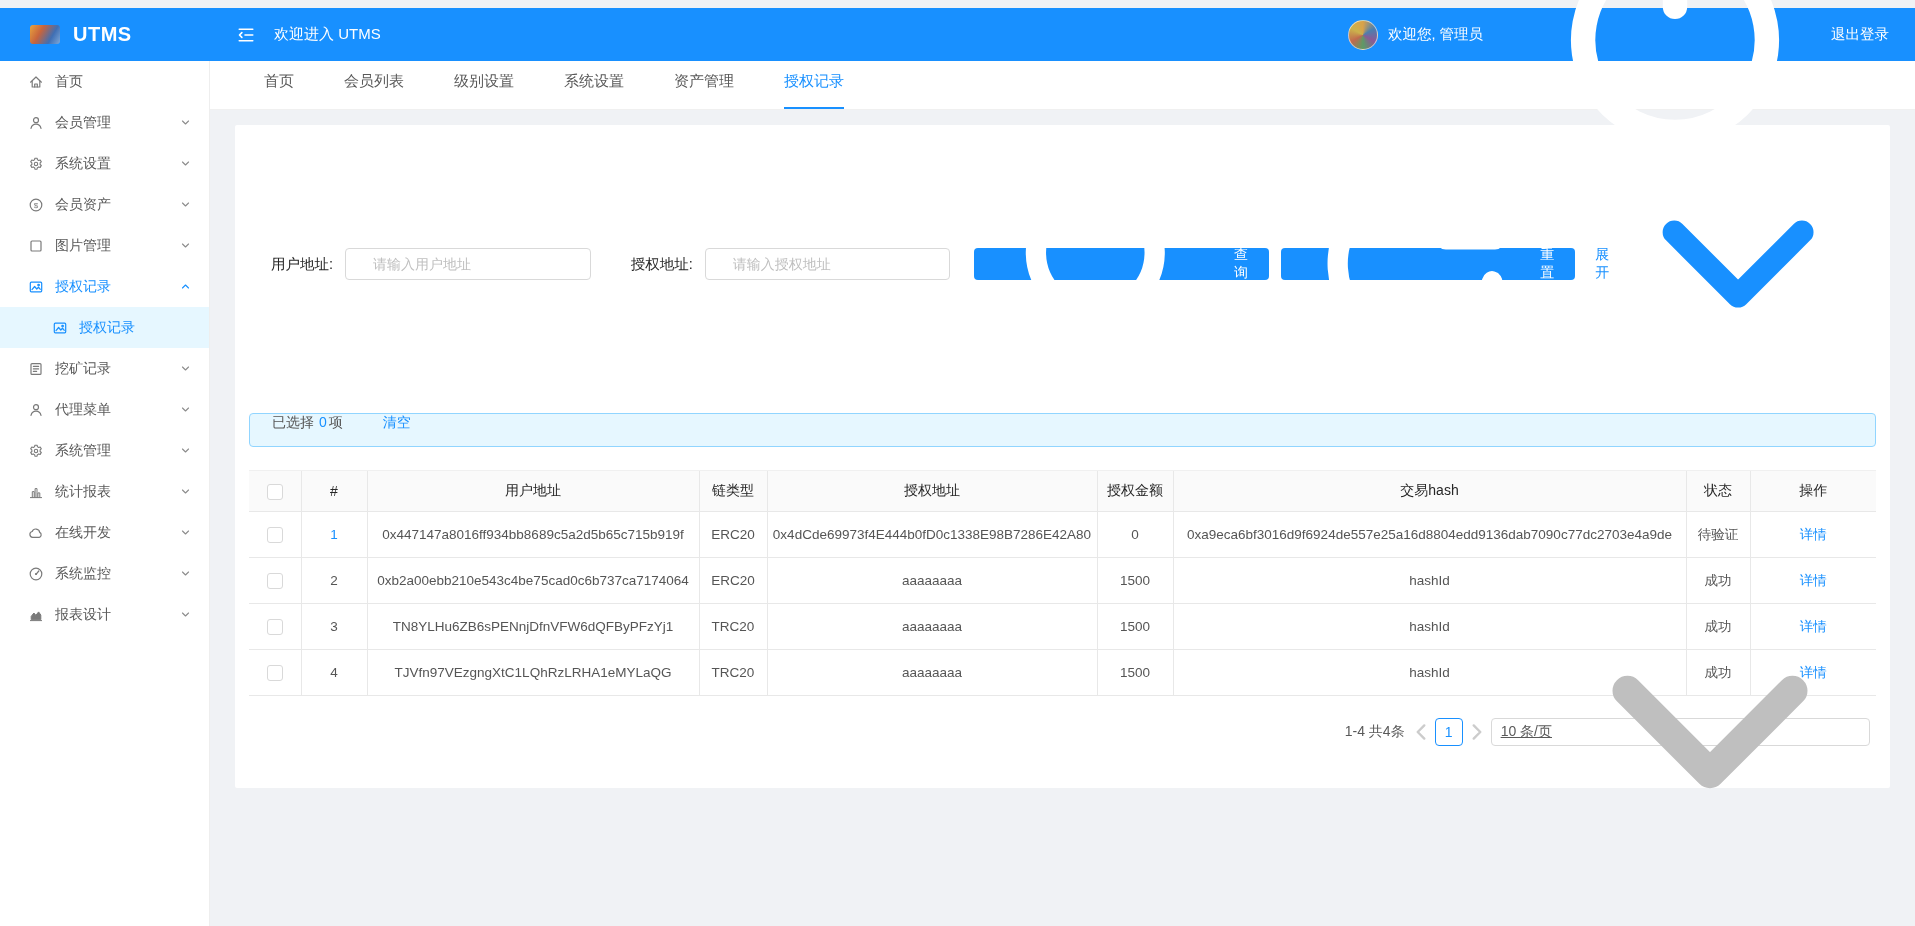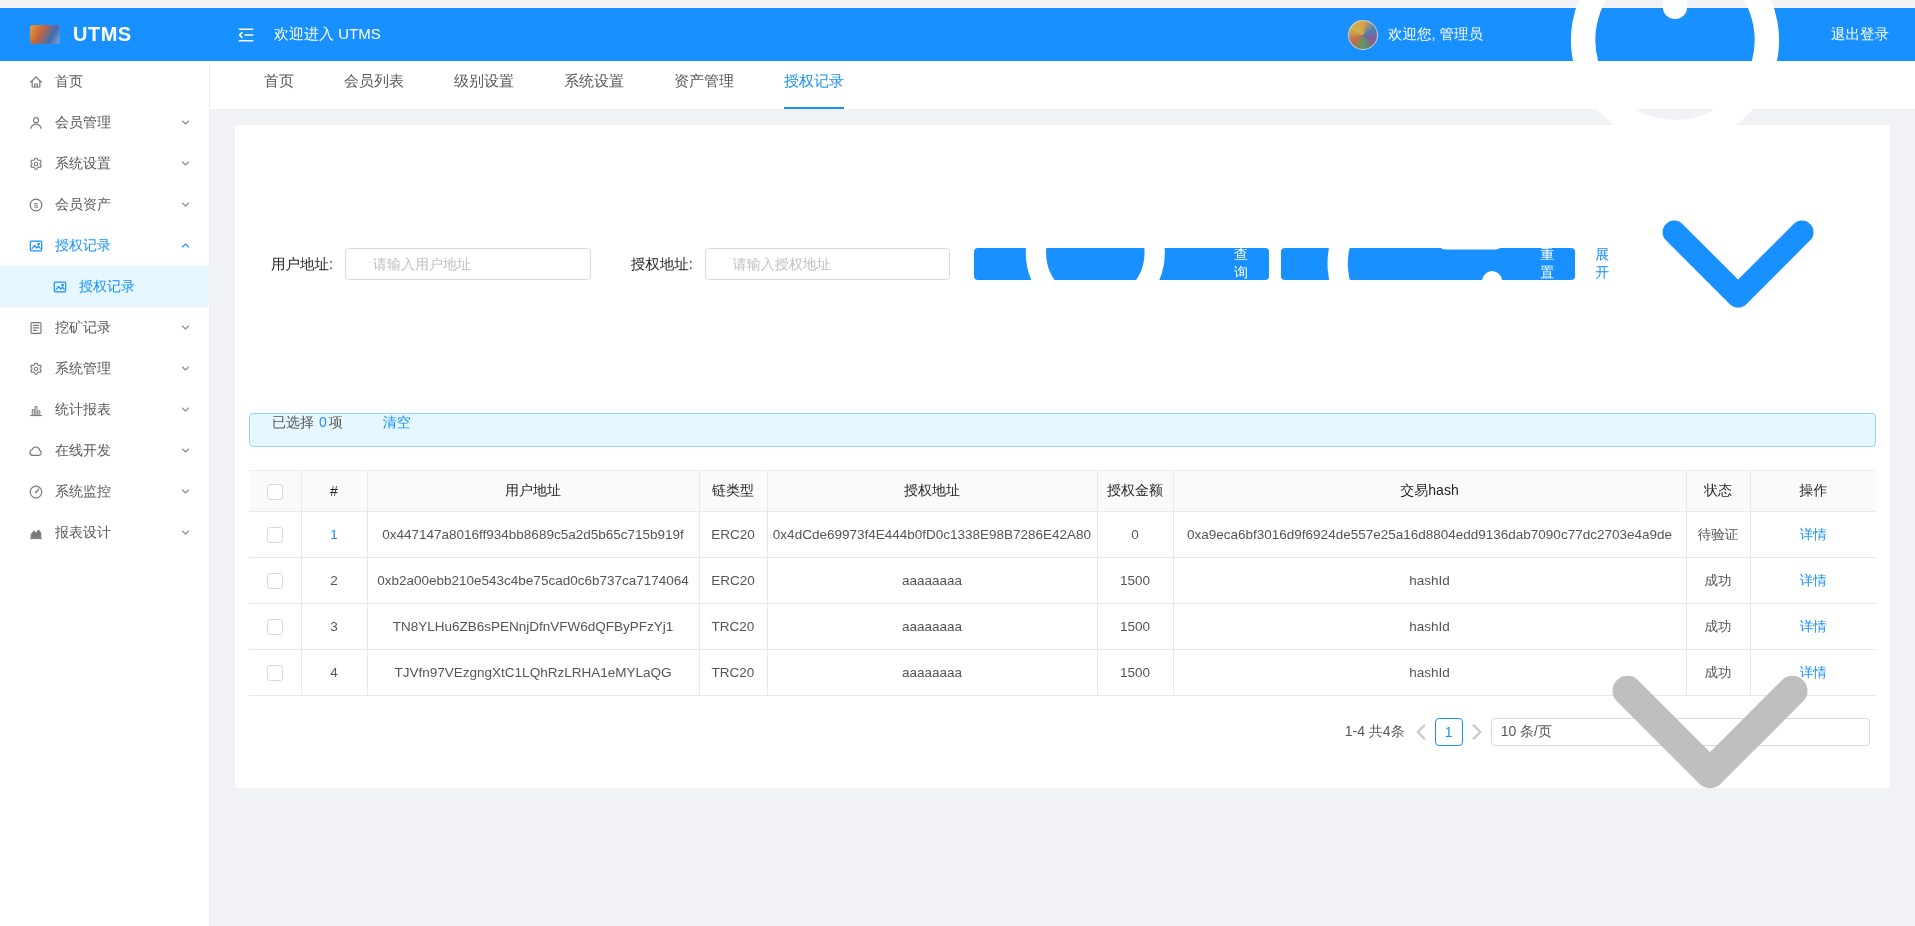"图片管理" div.side-item { html: none -> <div> <span> <svg> <g> <rect></rect> </g> </svg> </span> <span>图片管理</span> <span> <svg> <g> <path></path> </g> </svg> </span> </div> }
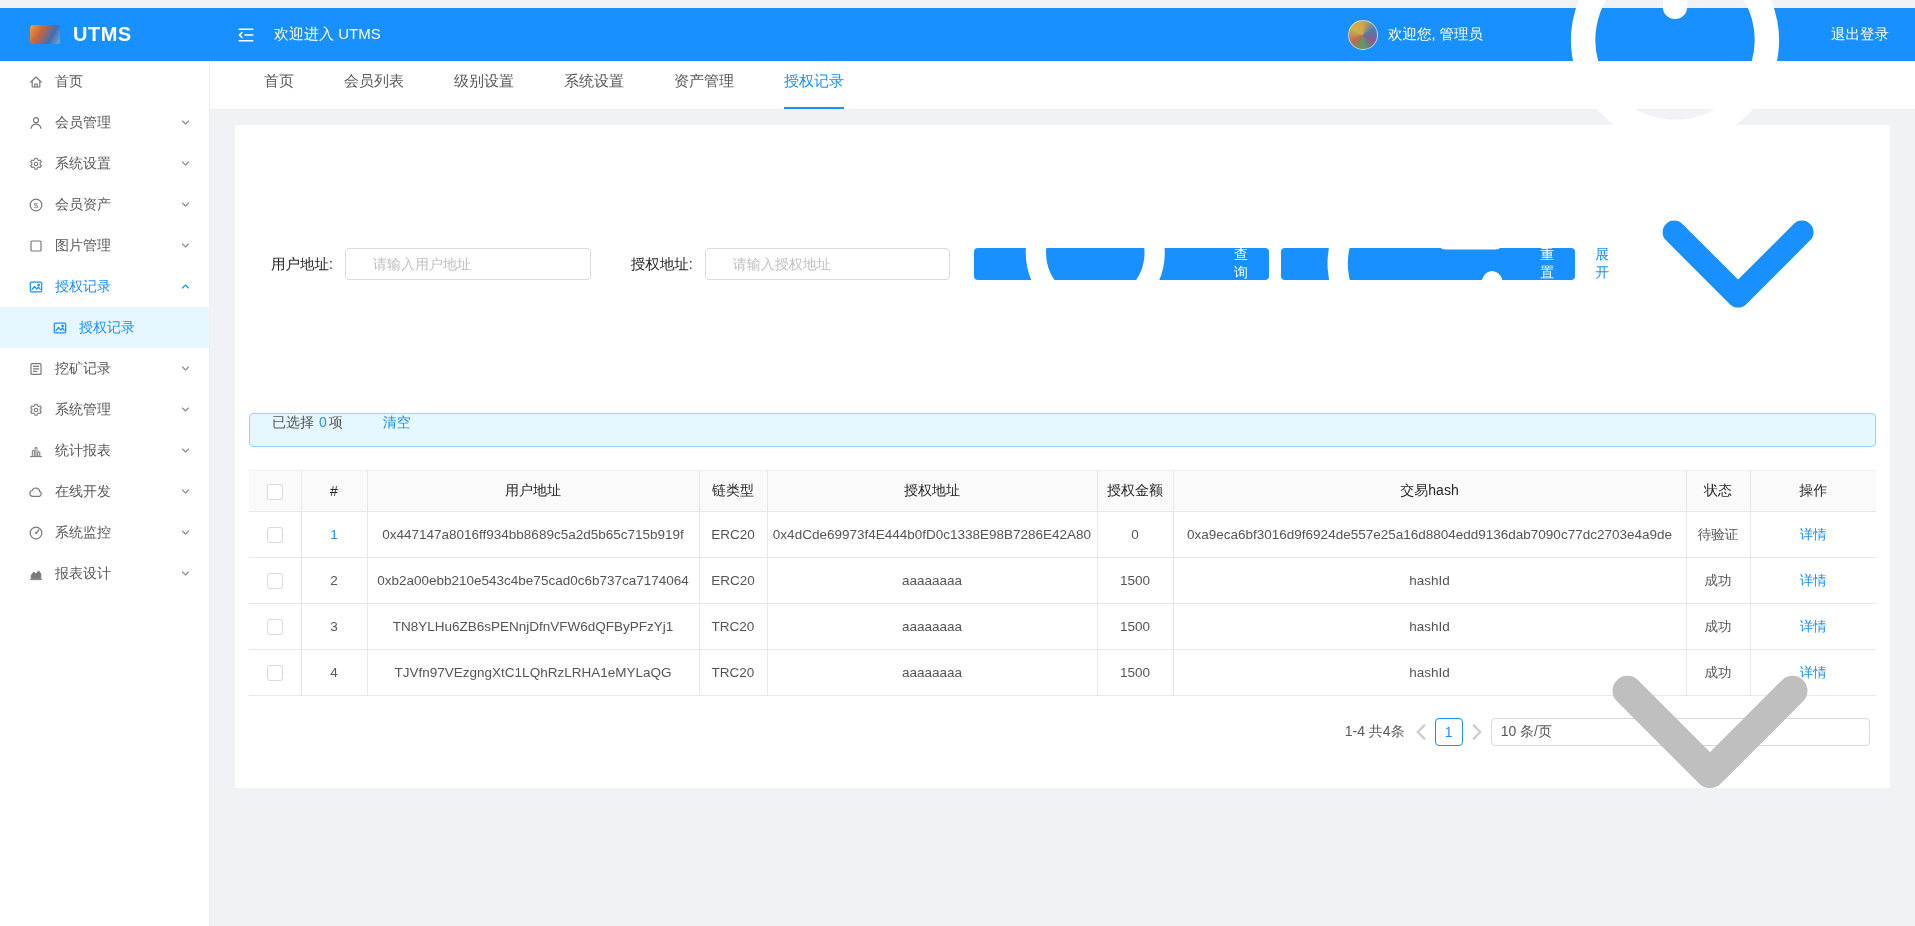"代理菜单" div.side-item { html: none -> <div> <span> <svg> <g> <circle></circle> <path></path> </g> </svg> </span> <span>代理菜单</span> <span> <svg> <g> <path></path> </g> </svg> </span> </div> }
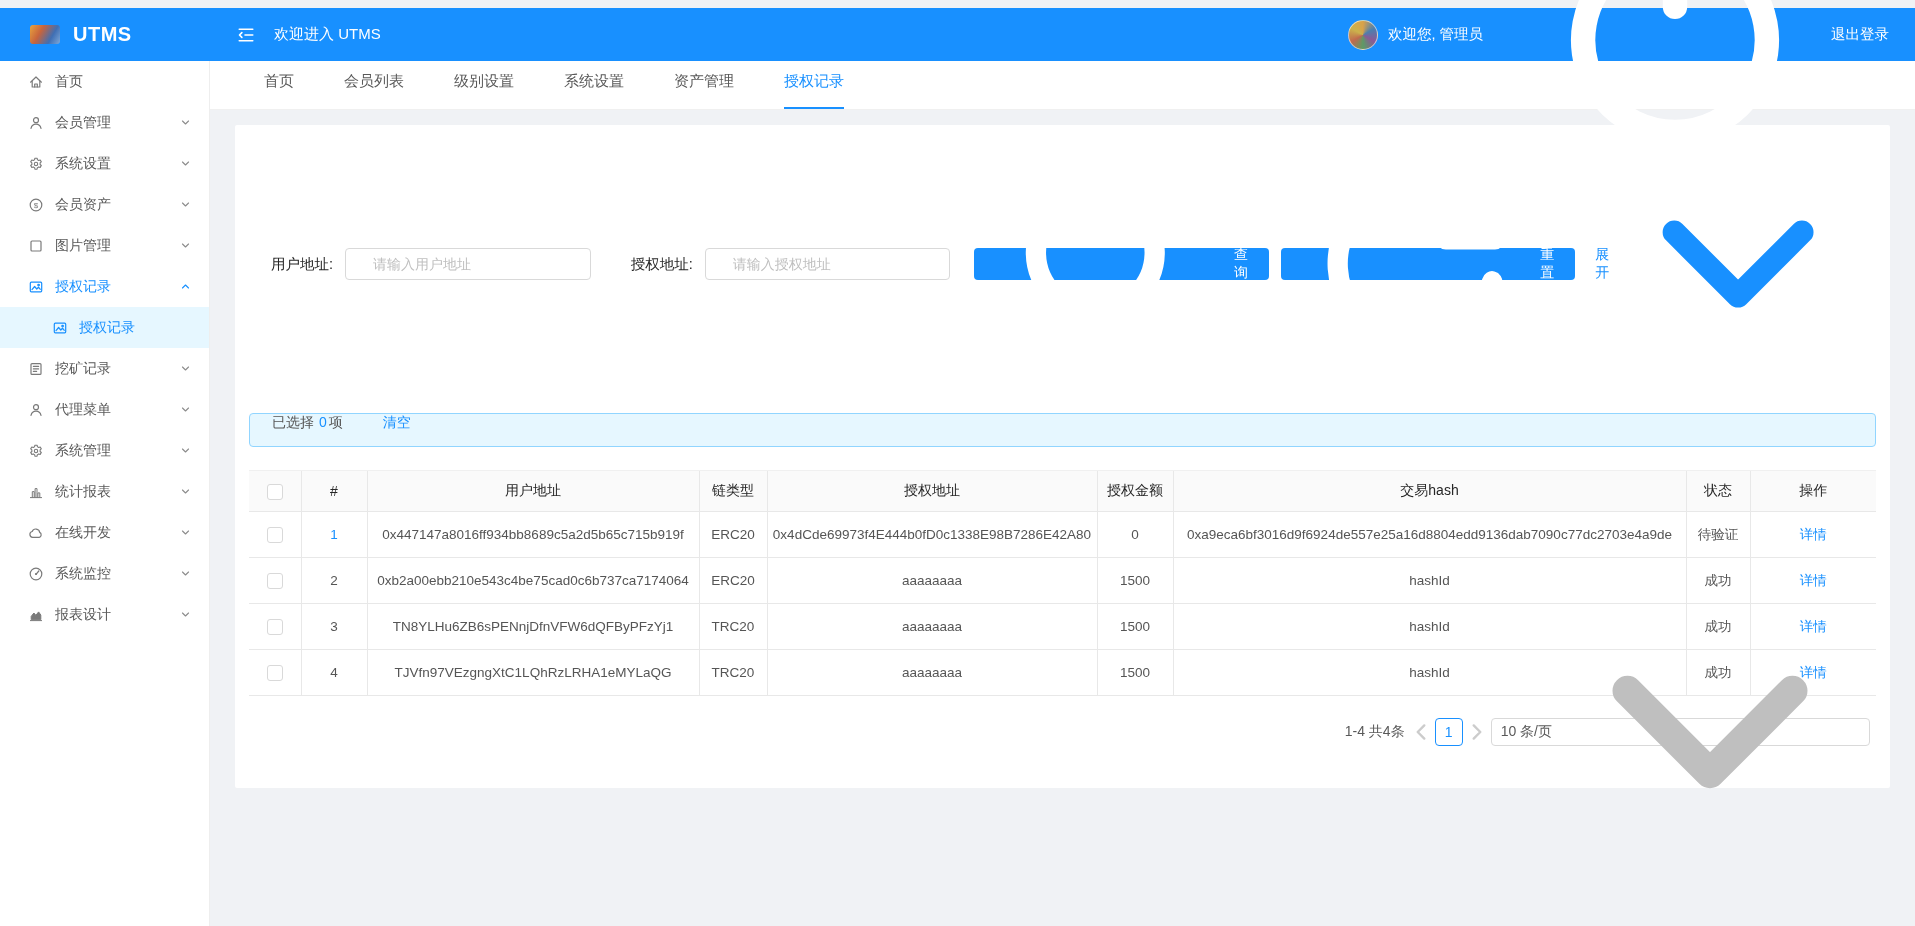"10 条/页" .pg-size { text-decoration: none -> underline }
